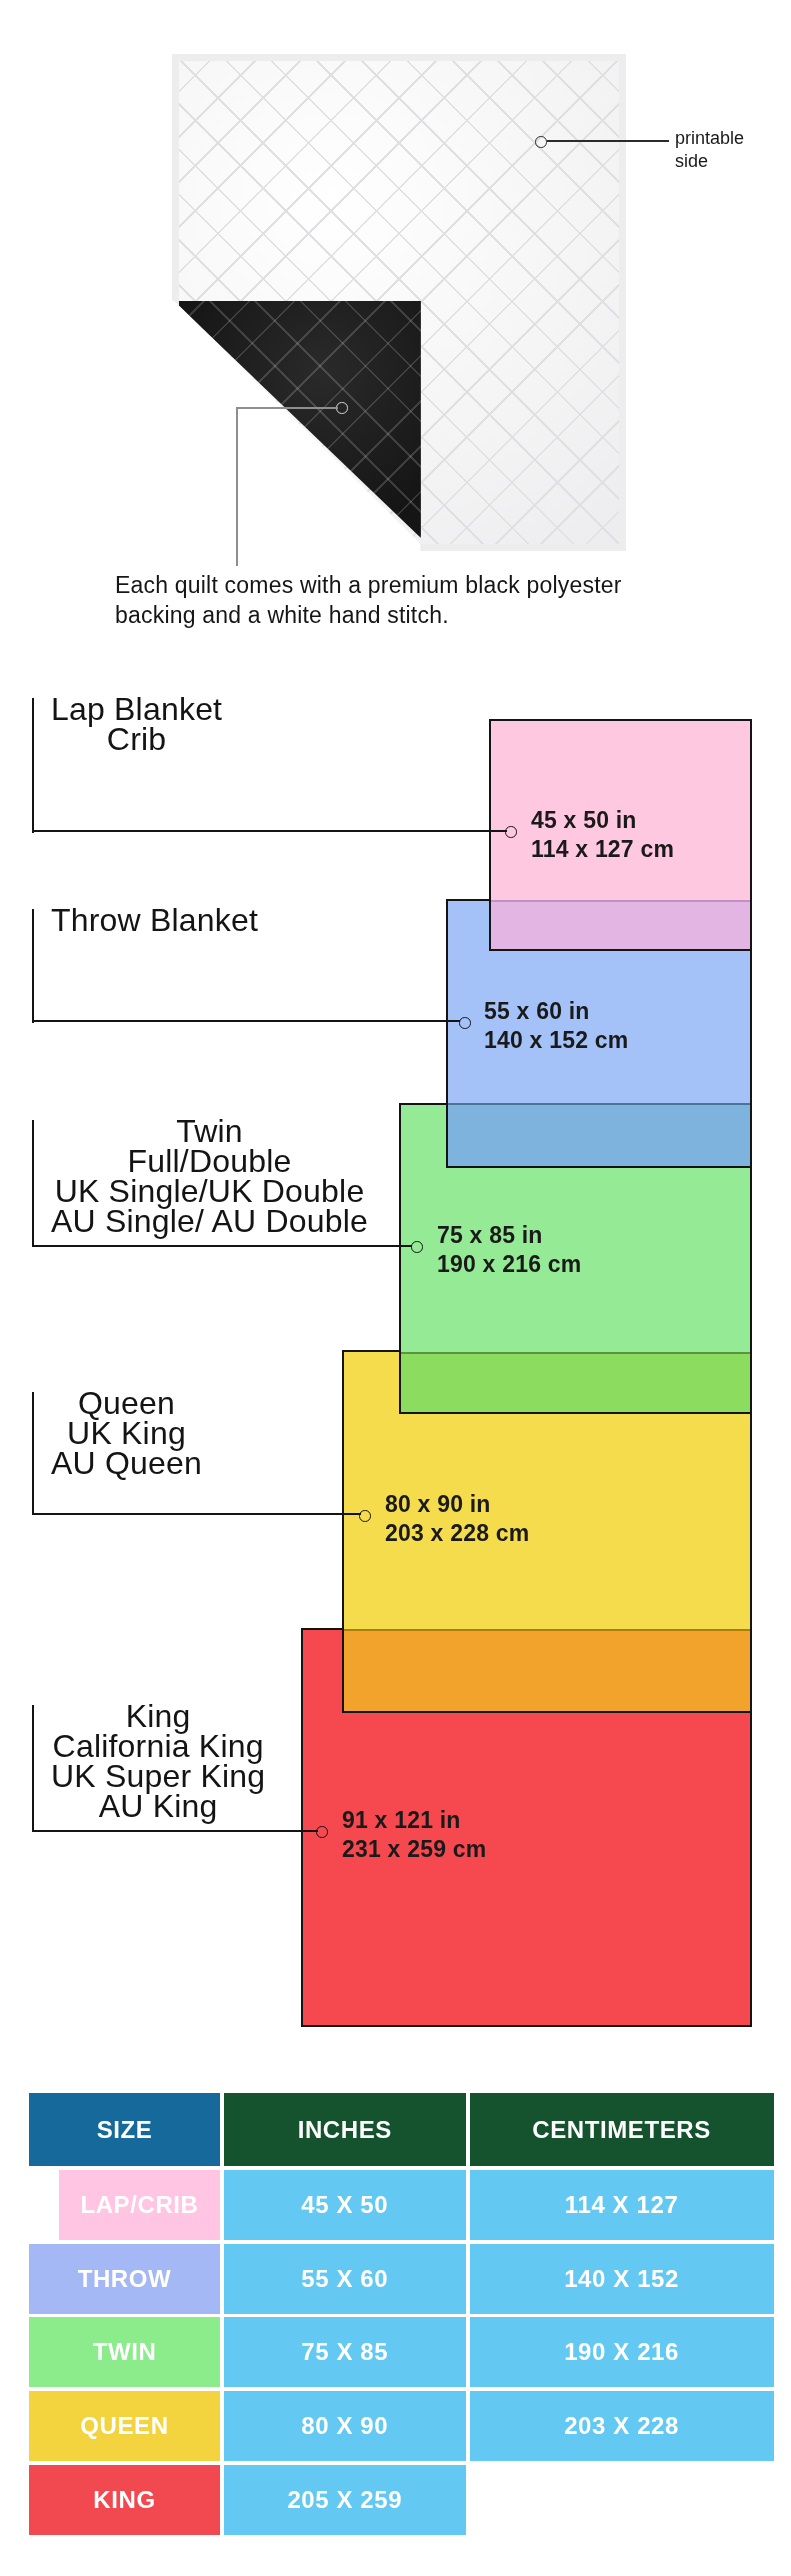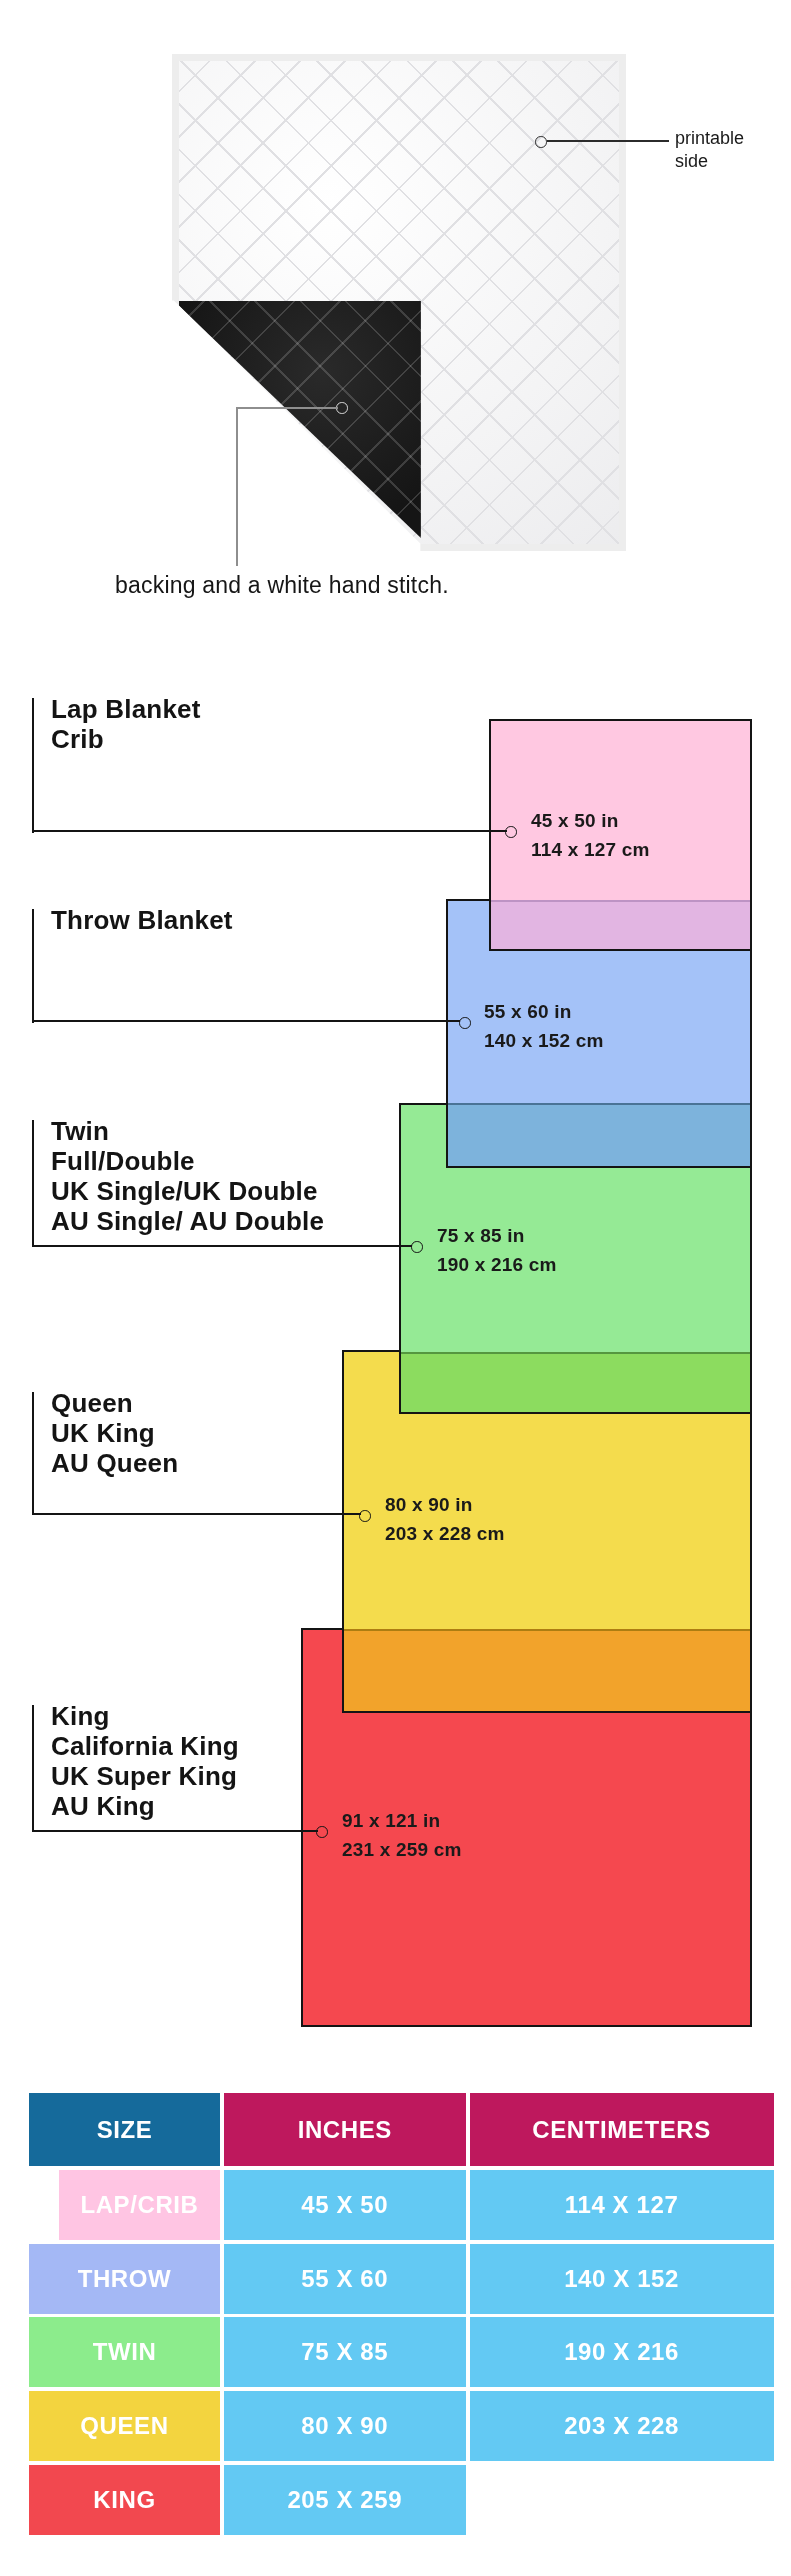"Each quilt comes with a" div { html: none -> <div>Each quilt comes with a premium black polyester</div> }
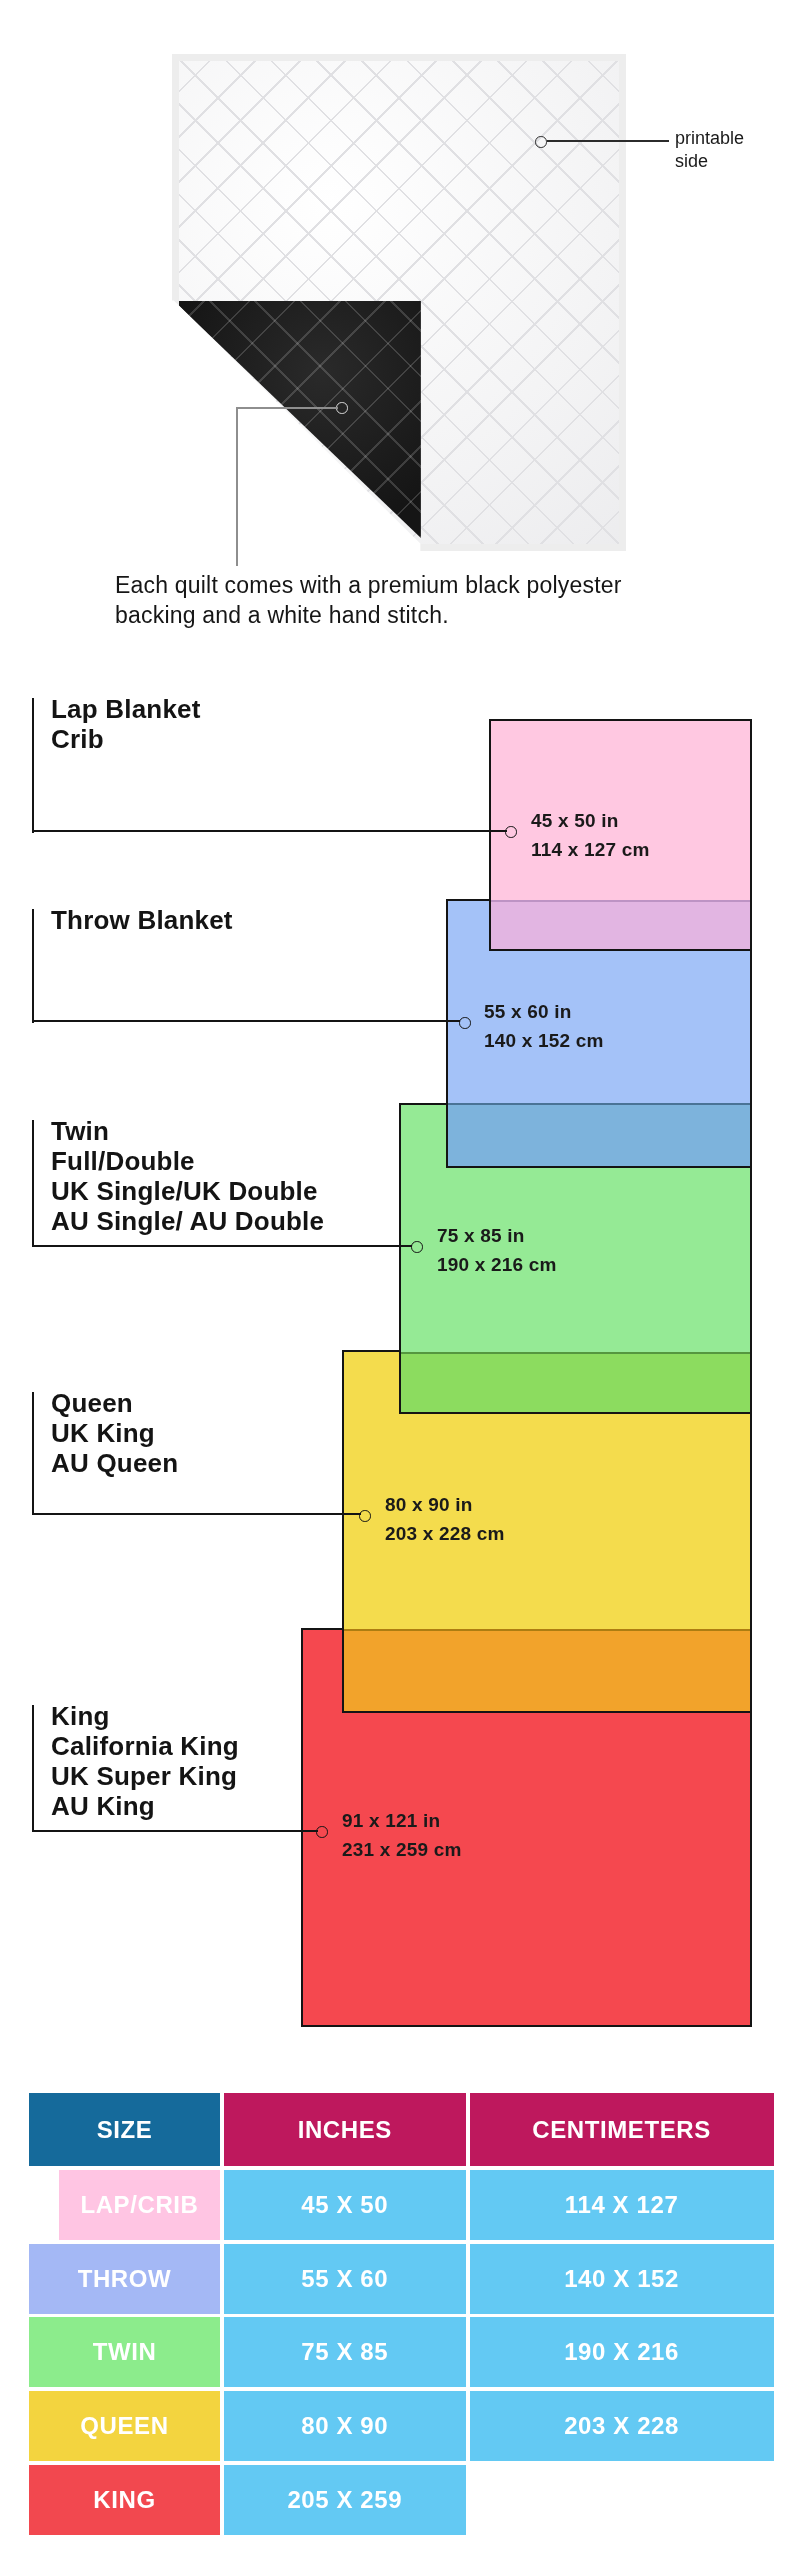"Lap Blanket" .group-label { font-size: 26px -> 32px; font-weight: bold -> normal; text-align: none -> center }
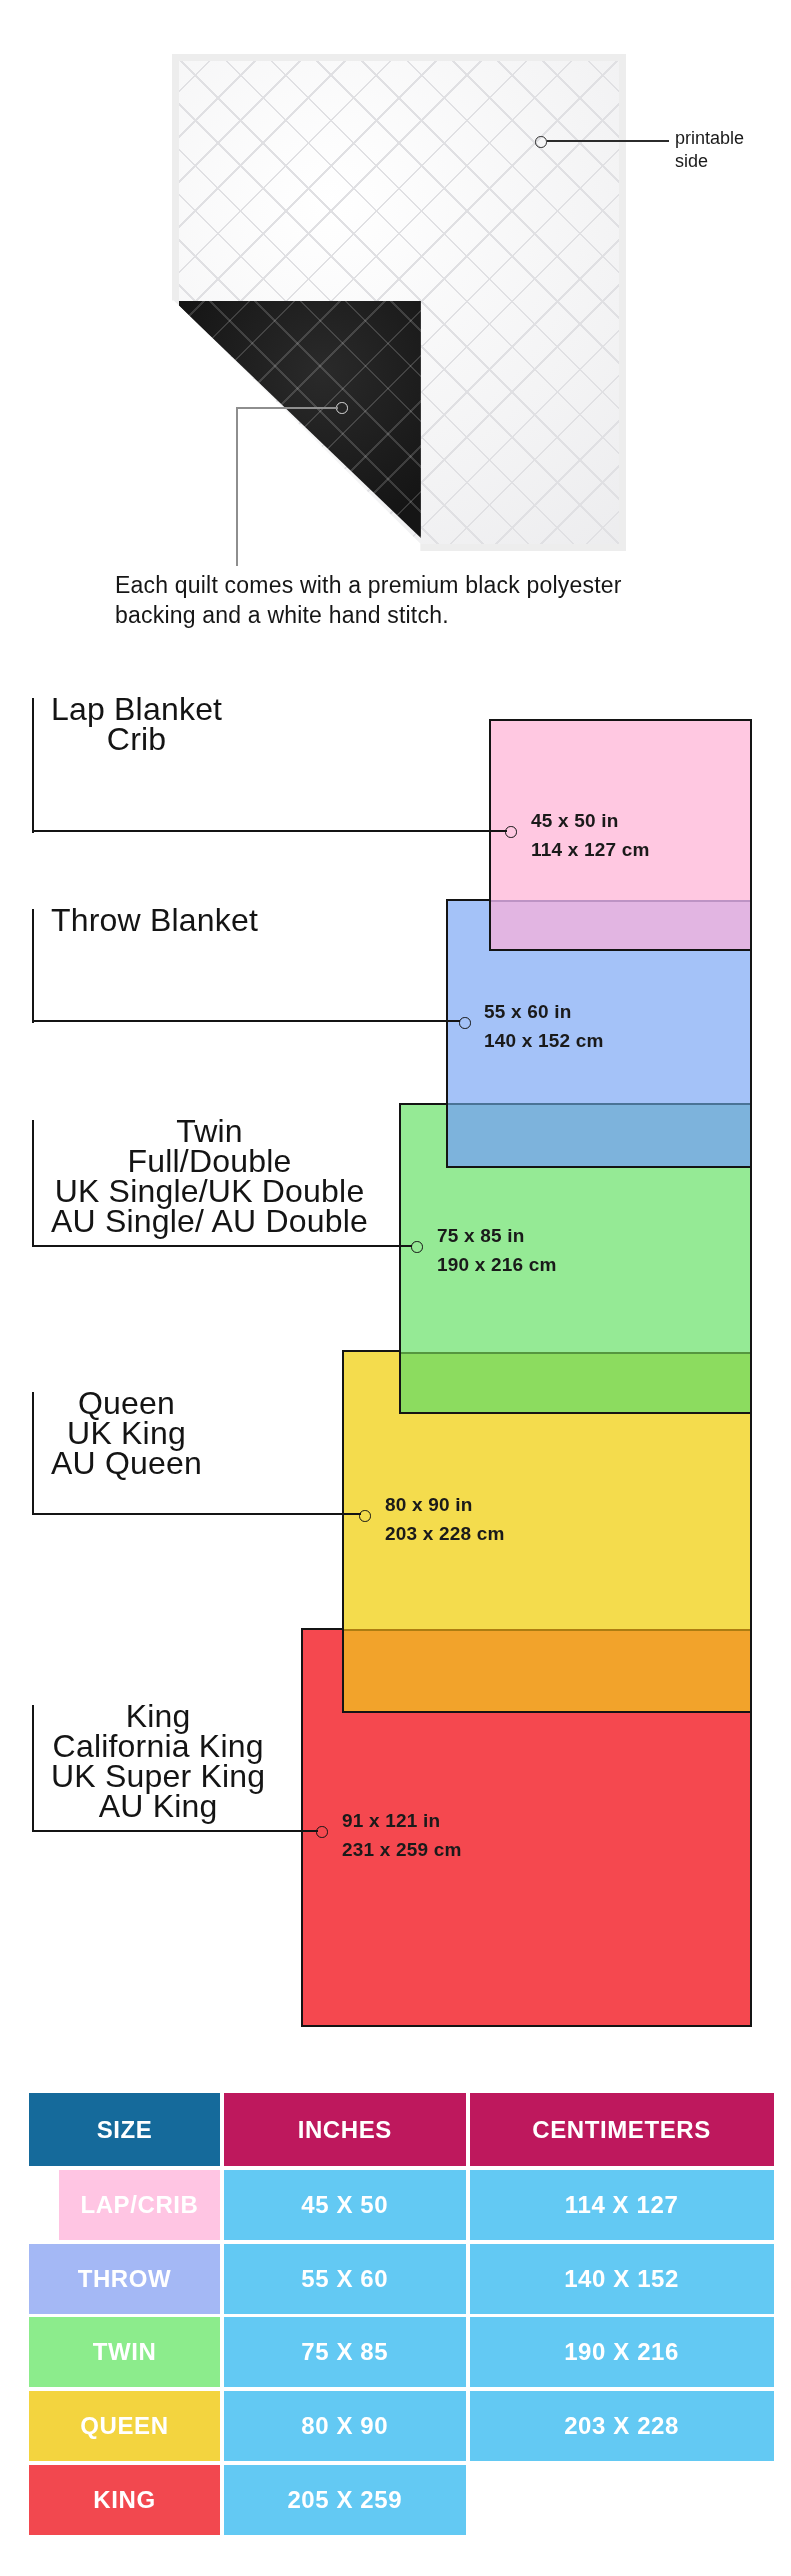"45 x 50 in" .dim-text { font-size: 19px -> 23px }
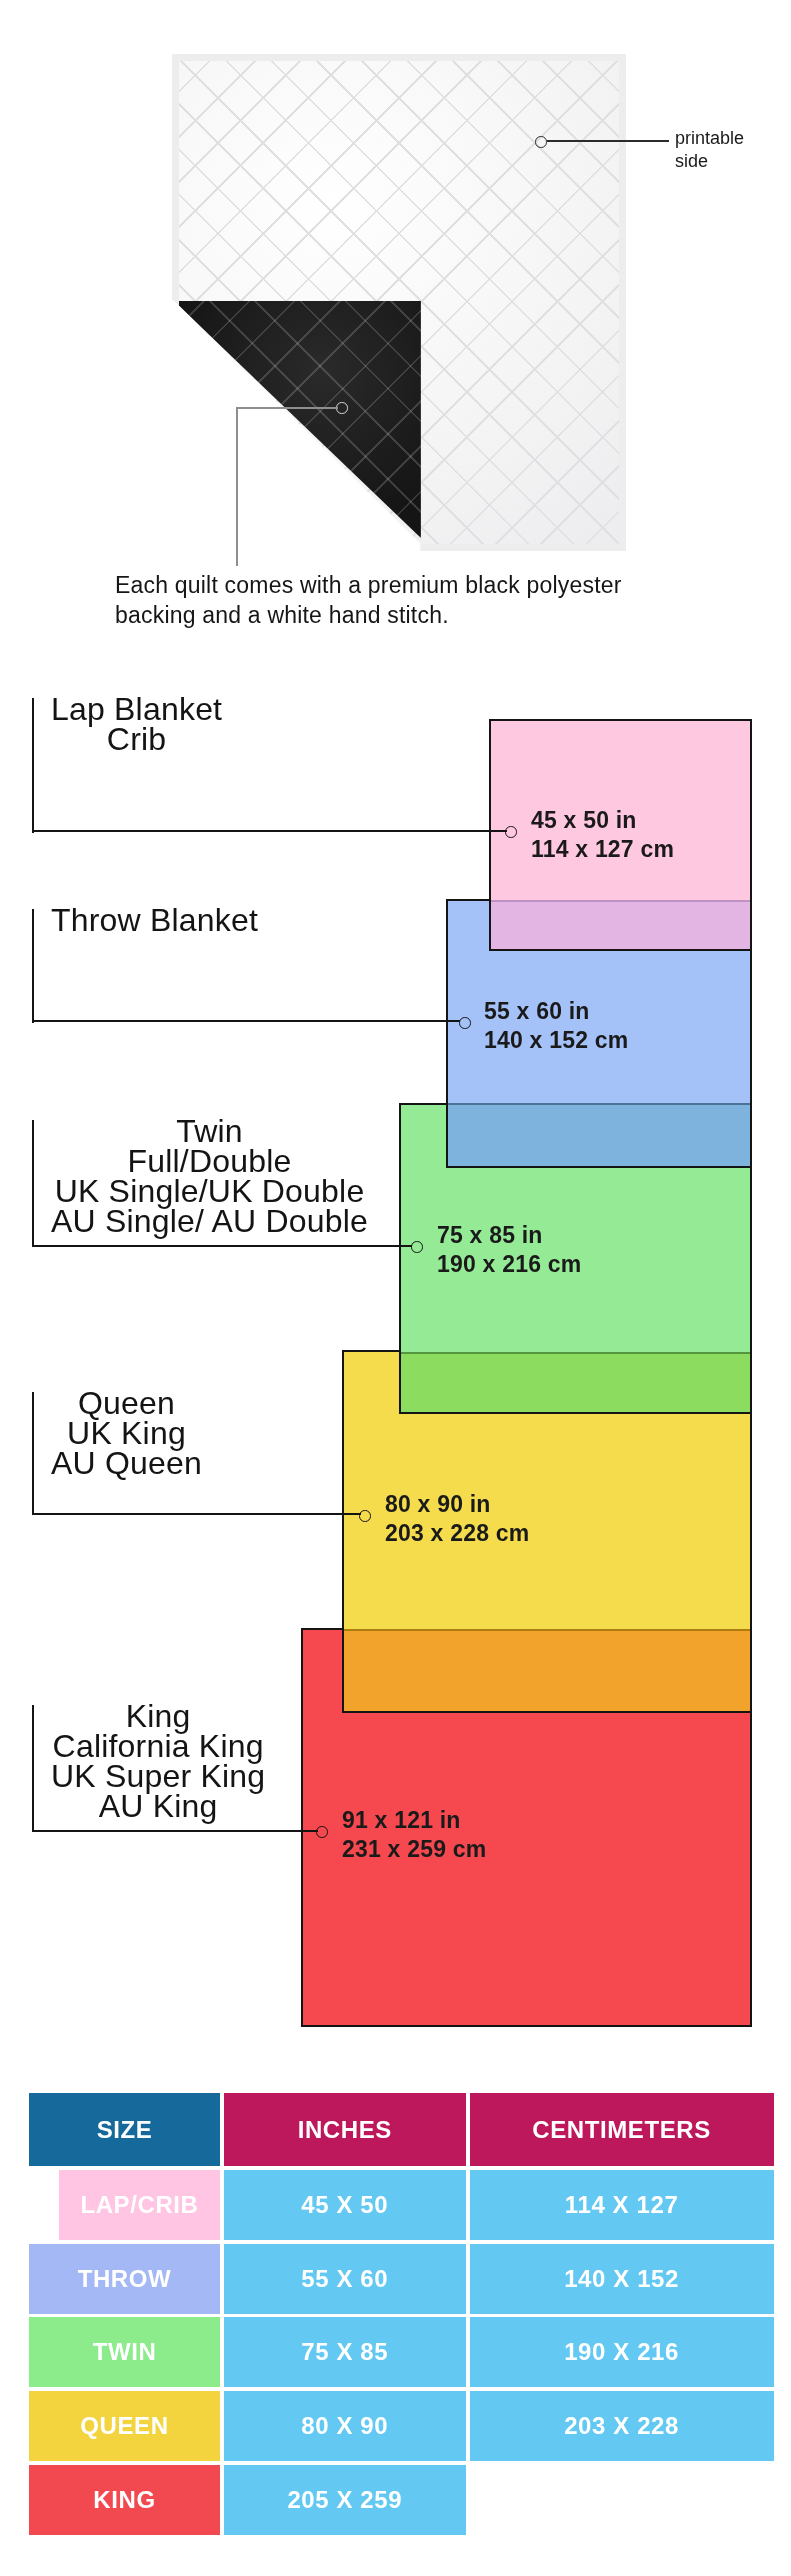"INCHES" .hdr-gray { background: #be185d -> #14532d }
